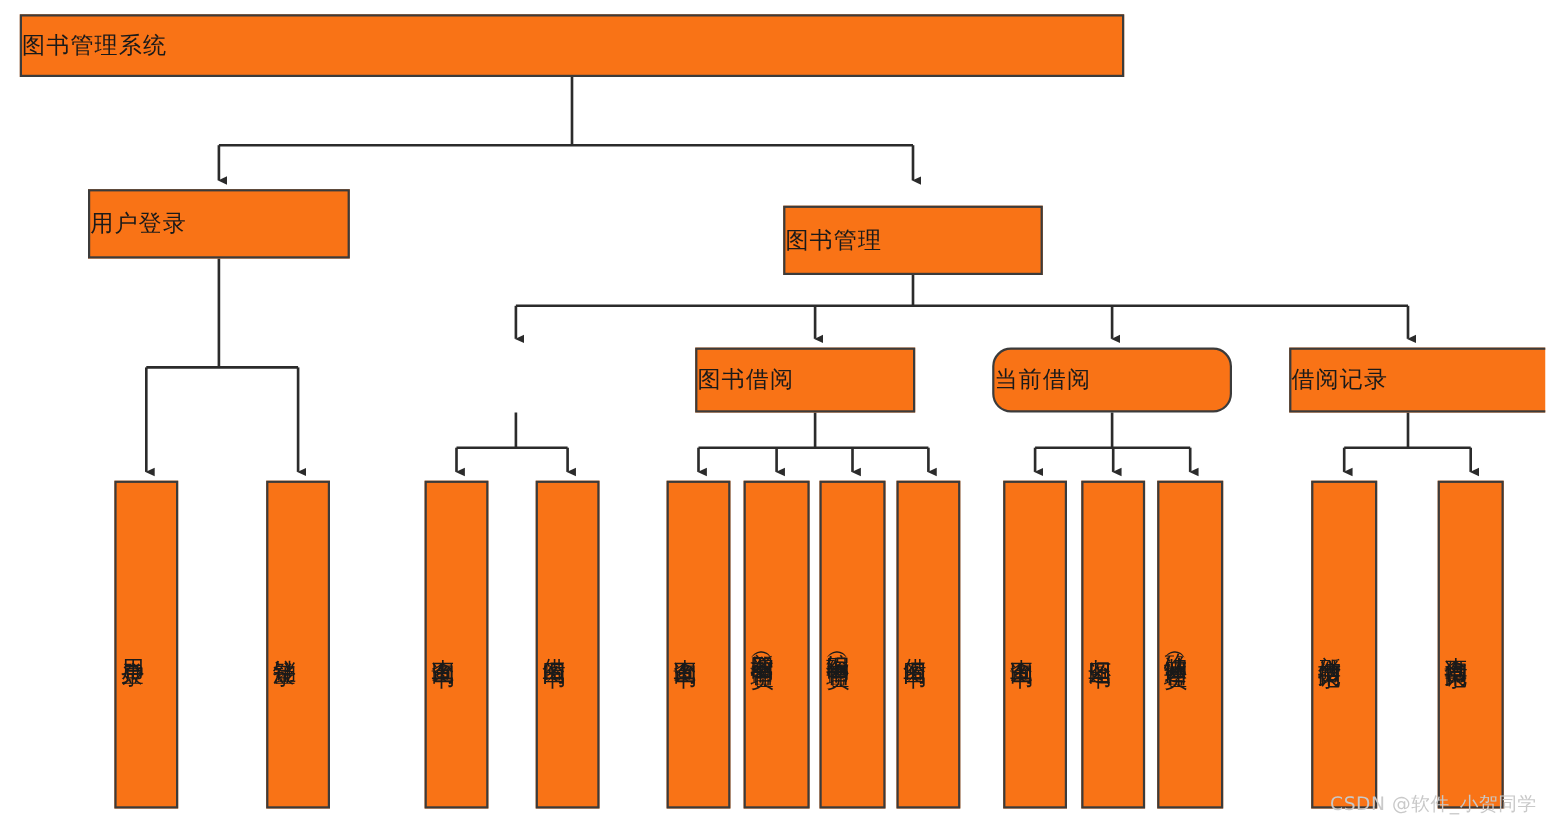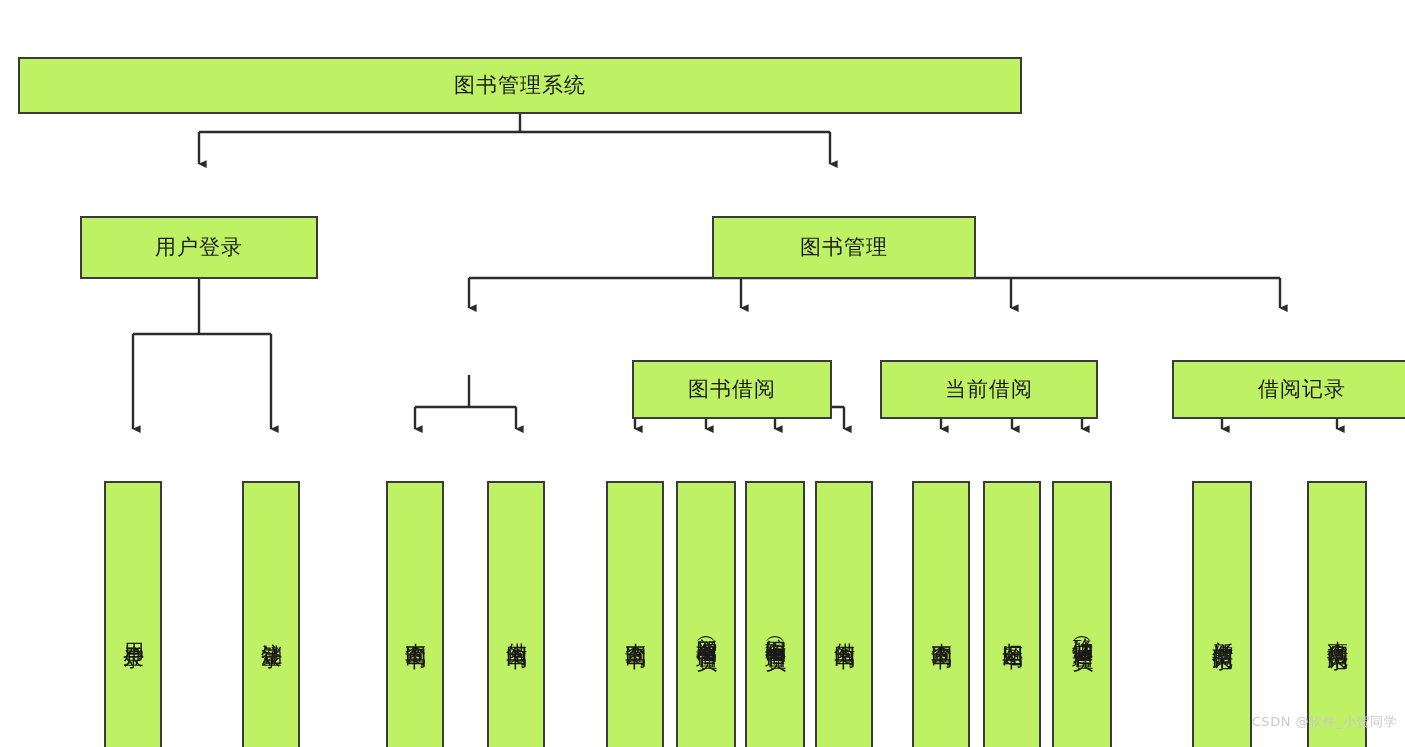"图书管理系统" .node { background: #bef264 -> #f97316; justify-content: center -> none; margin-top: 44px -> none }
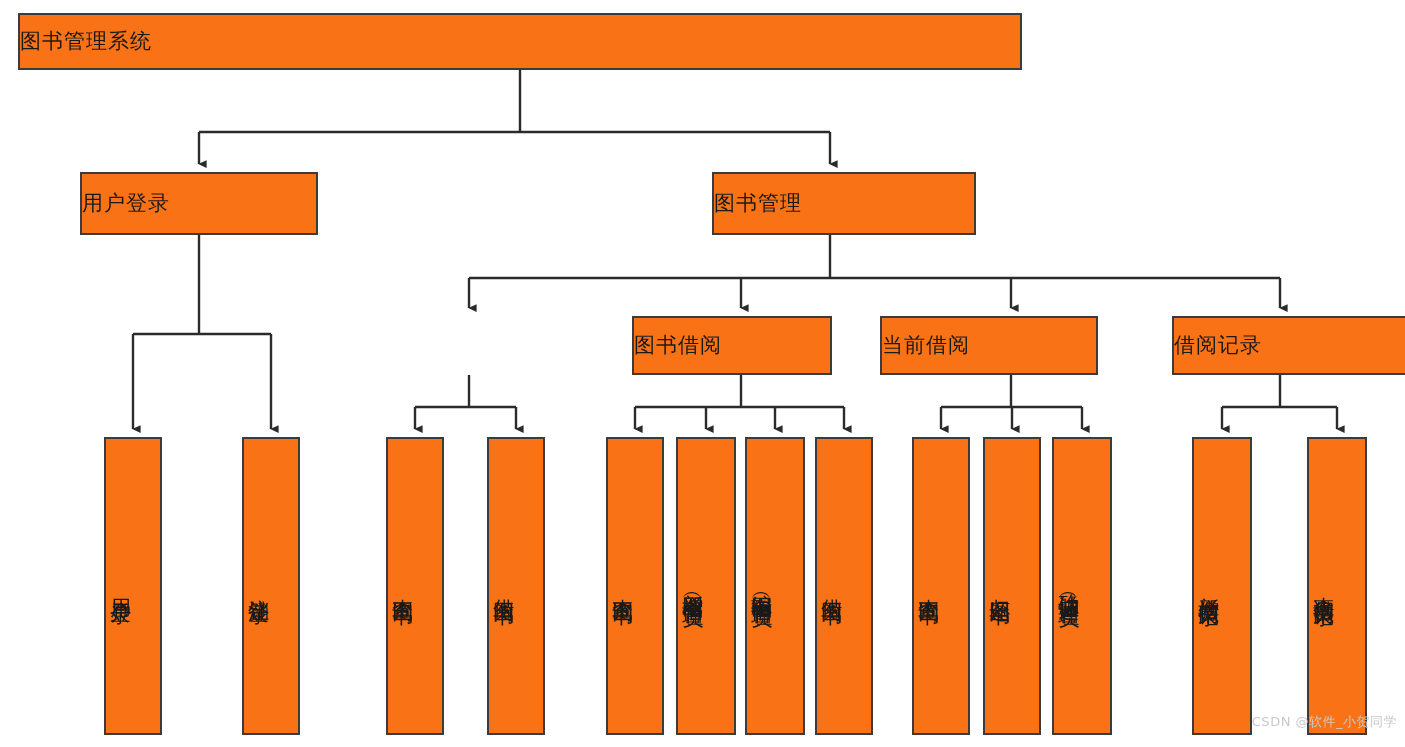"图书管理" div.node { top: 172px -> 187px; width: 264px -> 236px }
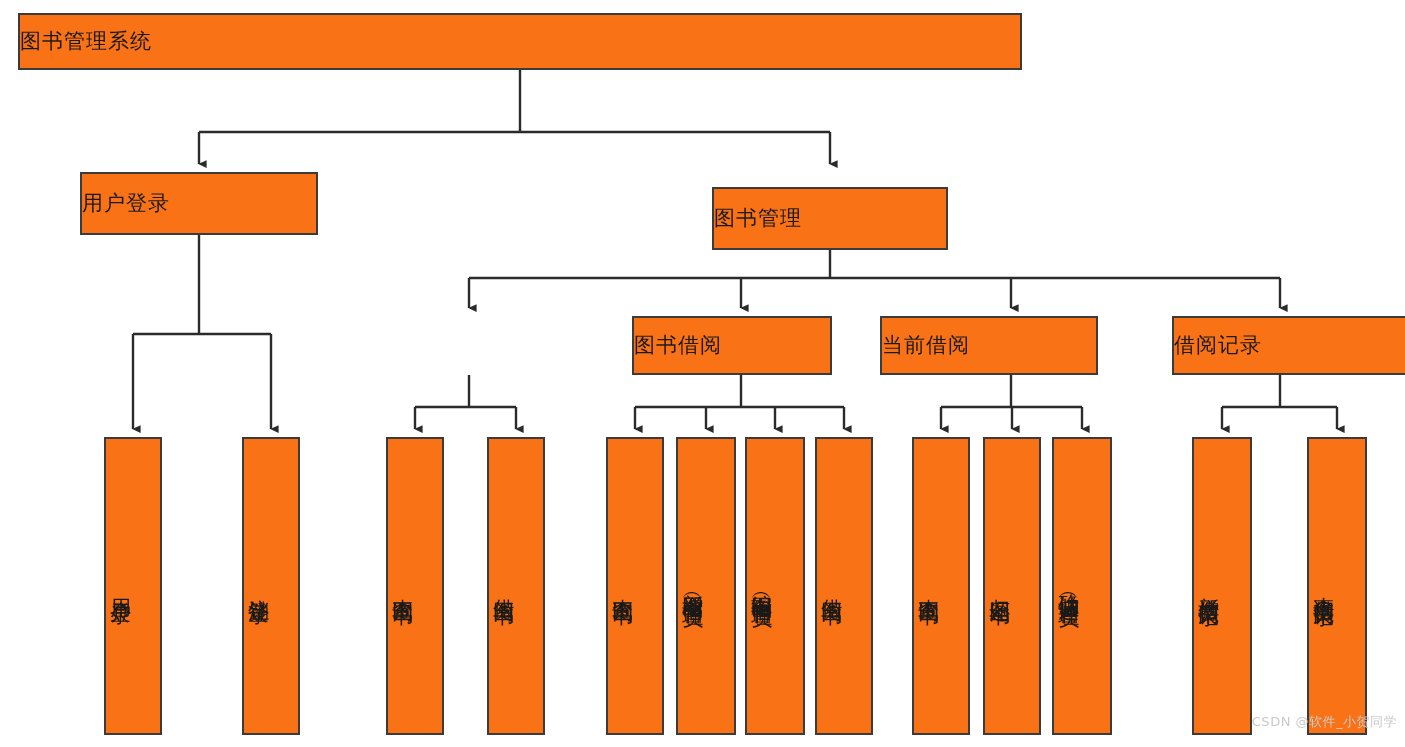"当前借阅" div.node { border-radius: none -> 17px; left: 880px -> 902px }
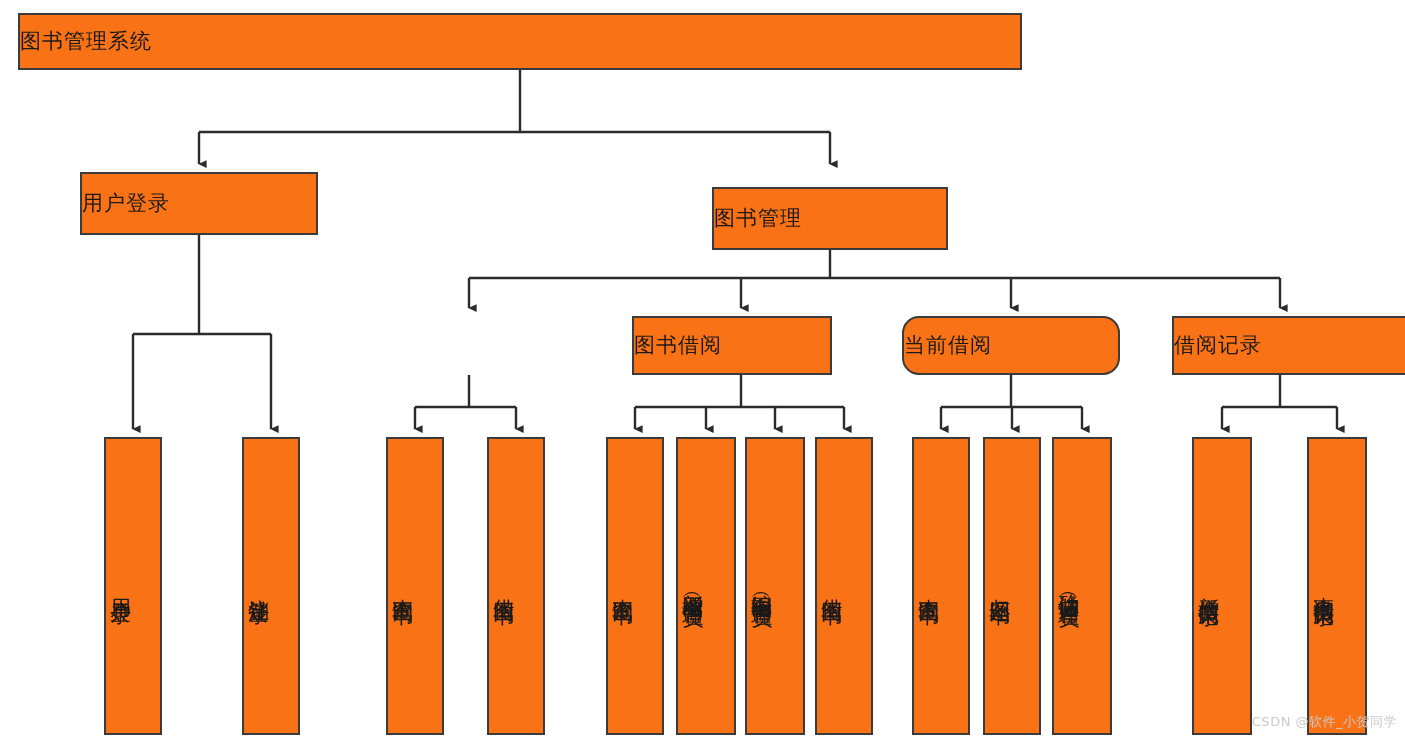"CSDN @软件_小贺同学" .watermark { bottom: 16px -> 5px; font-size: 13px -> 17px }
